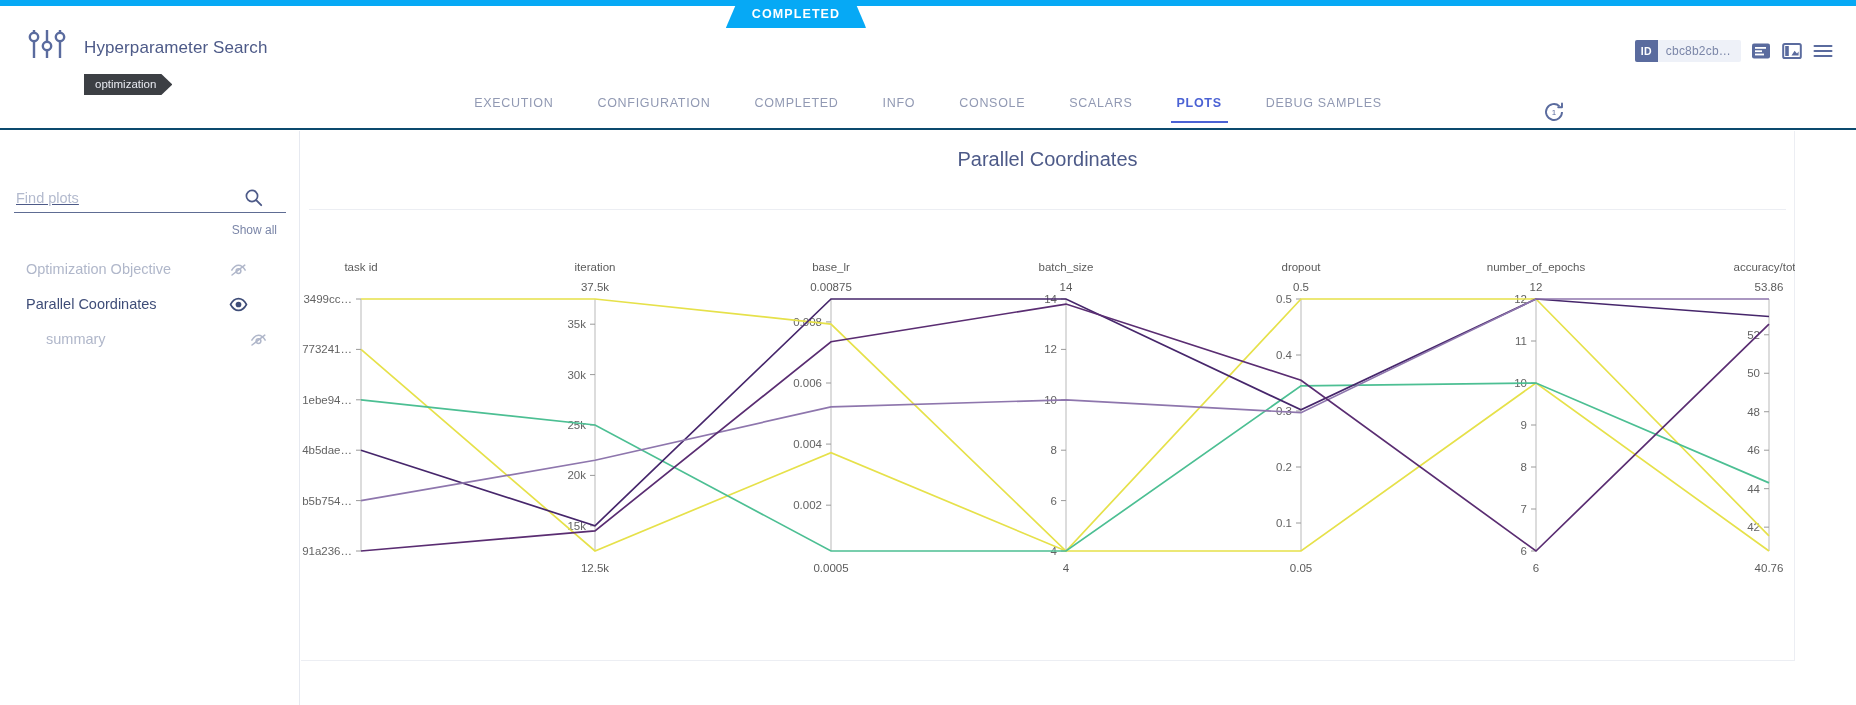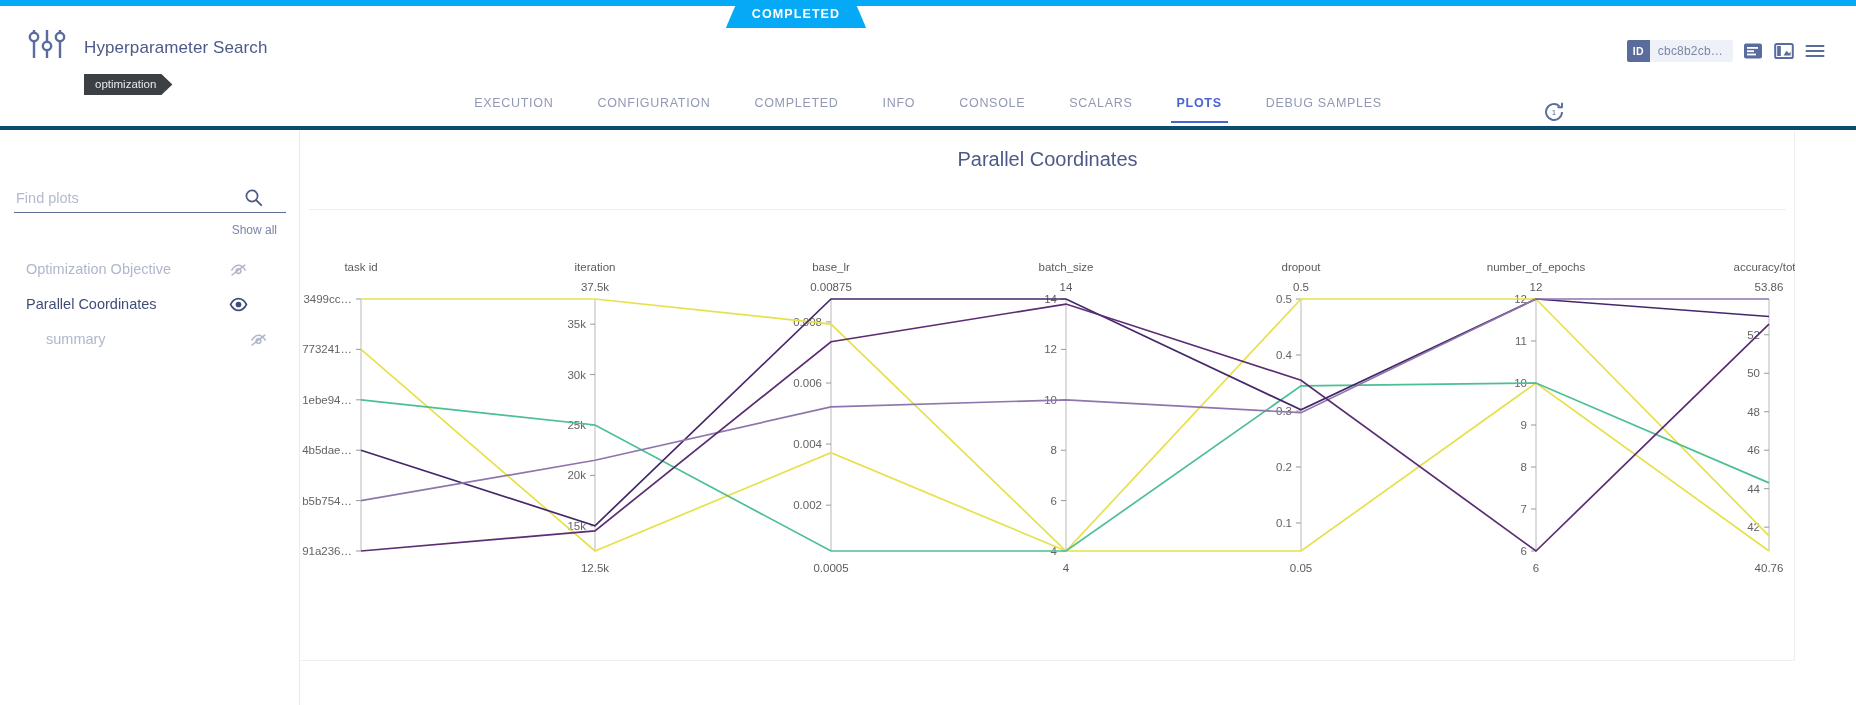"ID" .hdr-right { right: 30px -> 22px }
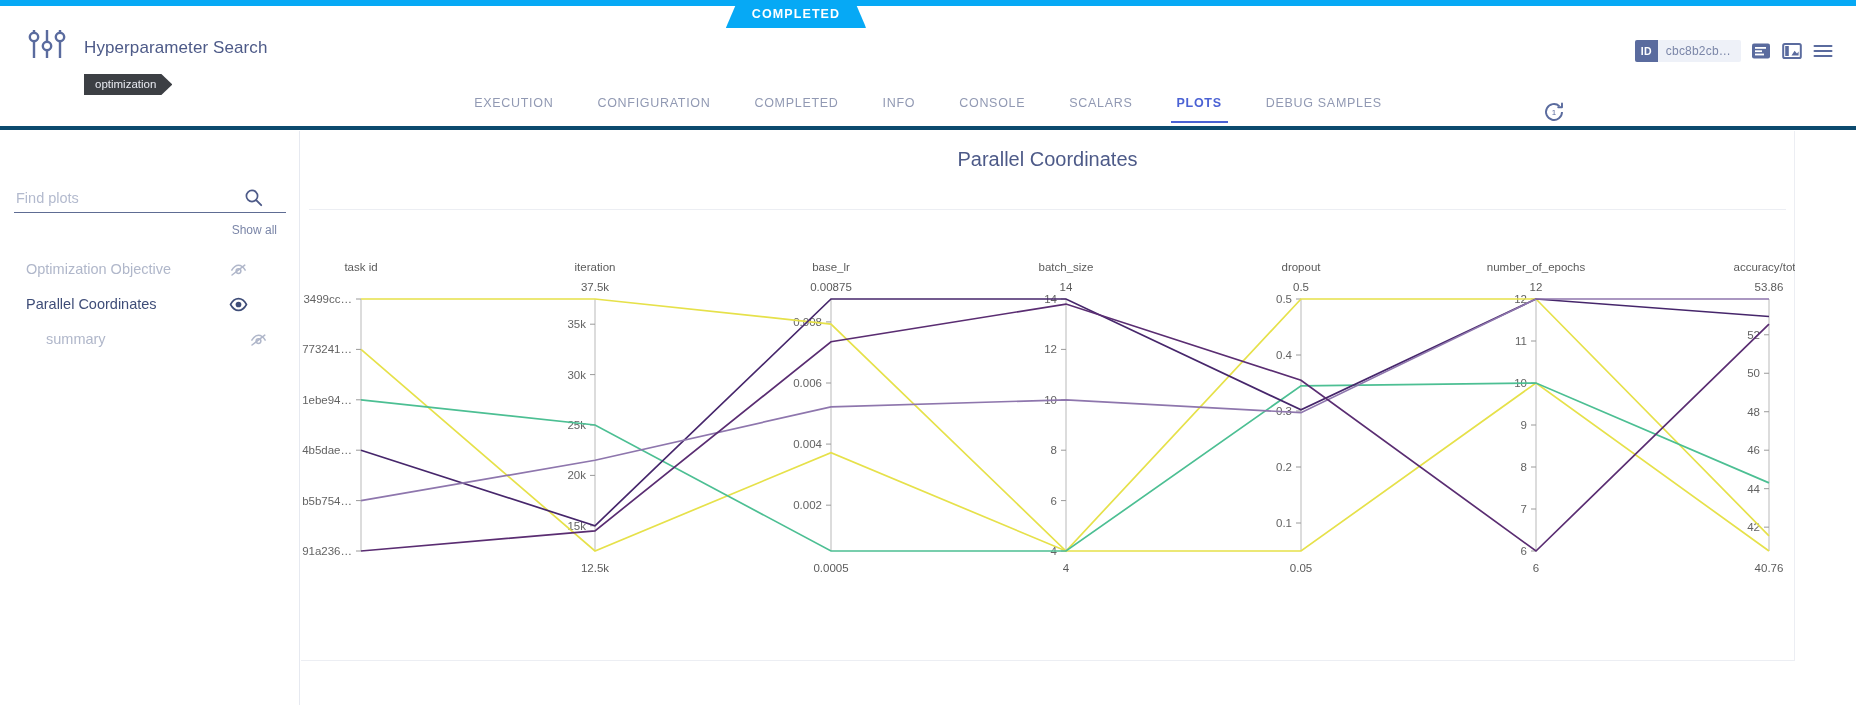"EXECUTION" .tabs { border-bottom: 4px solid #0c4a6e -> 2px solid #0c4a6e }
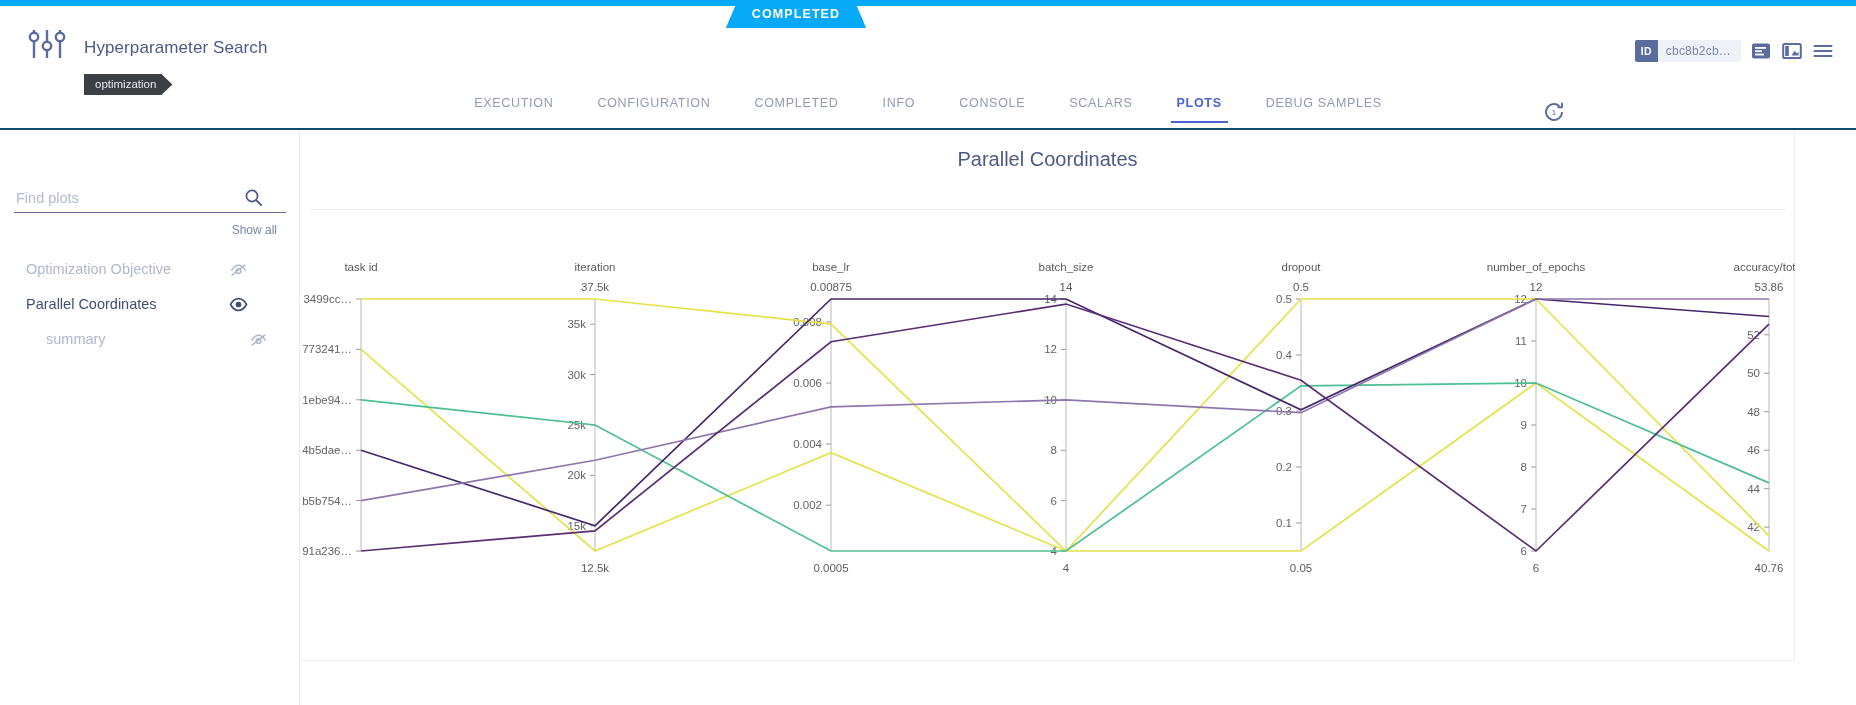"Find plots" .search-input { text-decoration: none -> underline }
